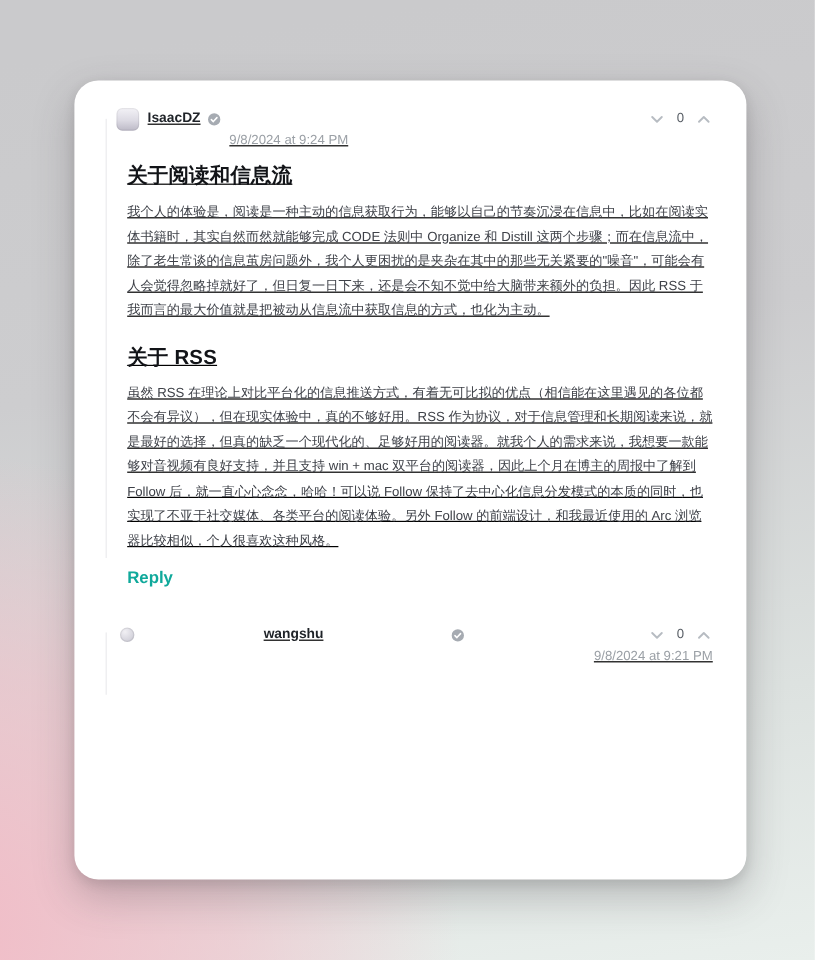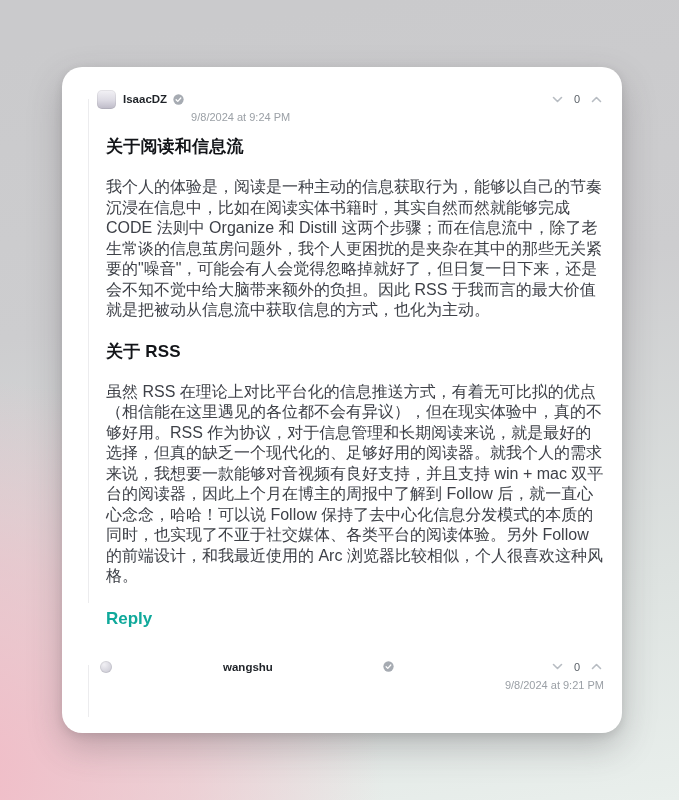"IsaacDZ" .comment { padding: 8px 18px 6px 44px -> 8px 28px 6px 44px; text-decoration: none -> underline }
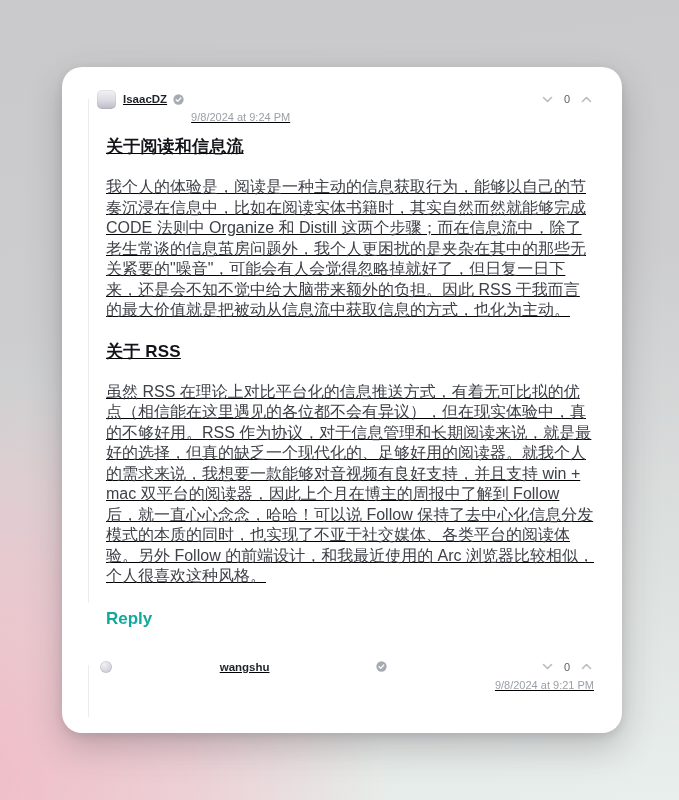"我个人的体验是，阅读是一种主动的信息获取行为，能够以自己的节奏沉浸在信息中，比如" .c-body p { font-size: 16px -> 11px; margin: 19px 0 -> 9px 0 }
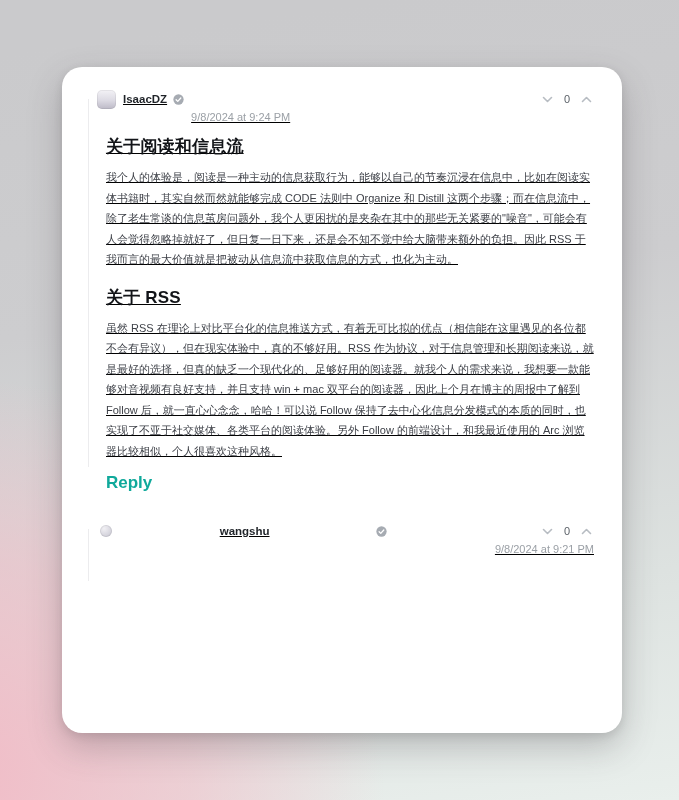"Reply" a.reply { font-size: 17px -> 14px }
